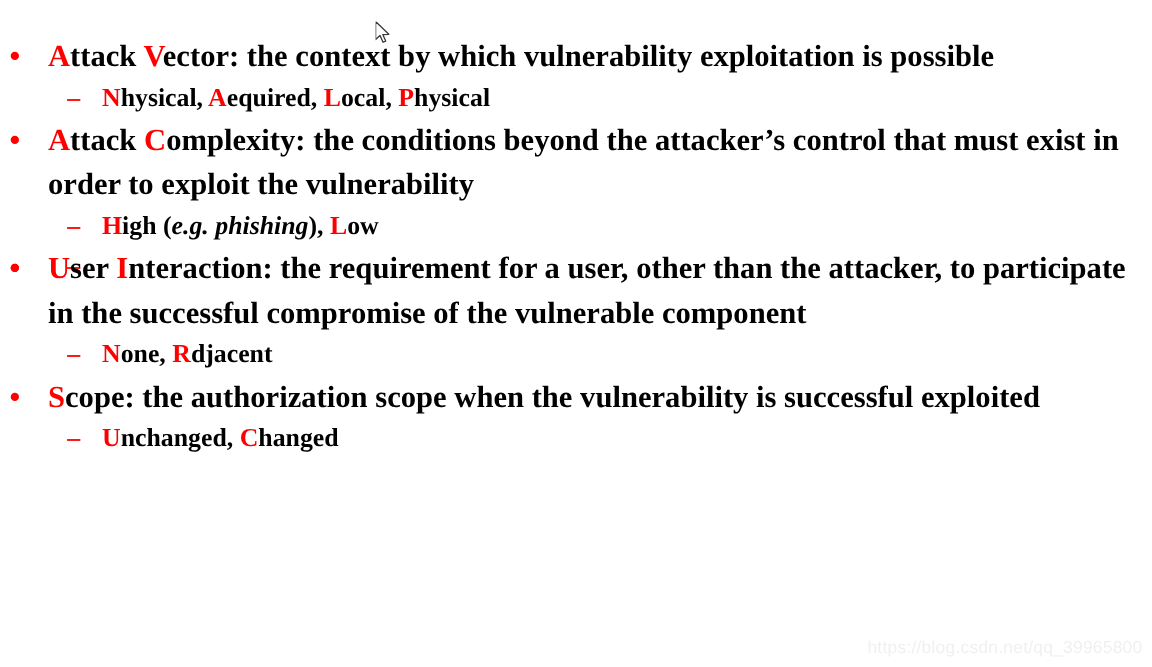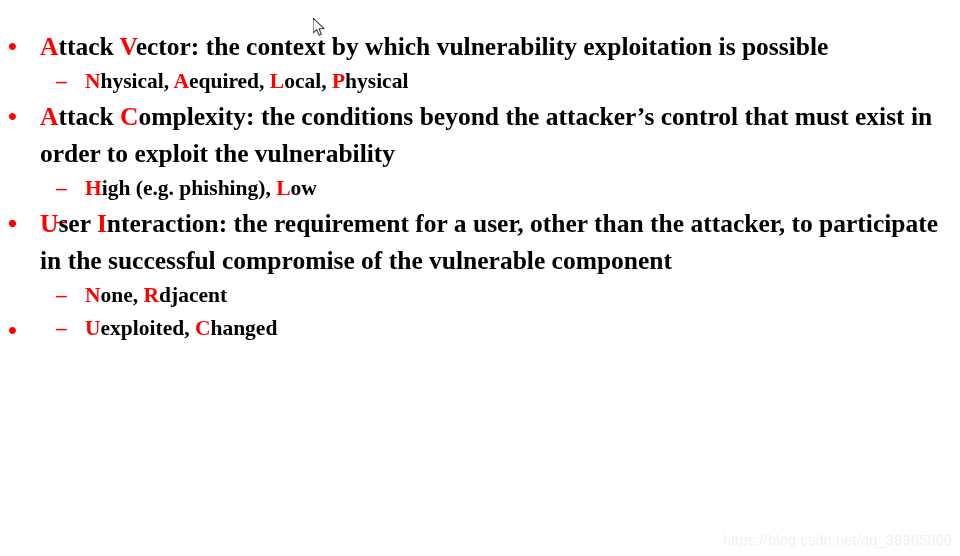"e.g. phishing" .ital { font-style: none -> italic }
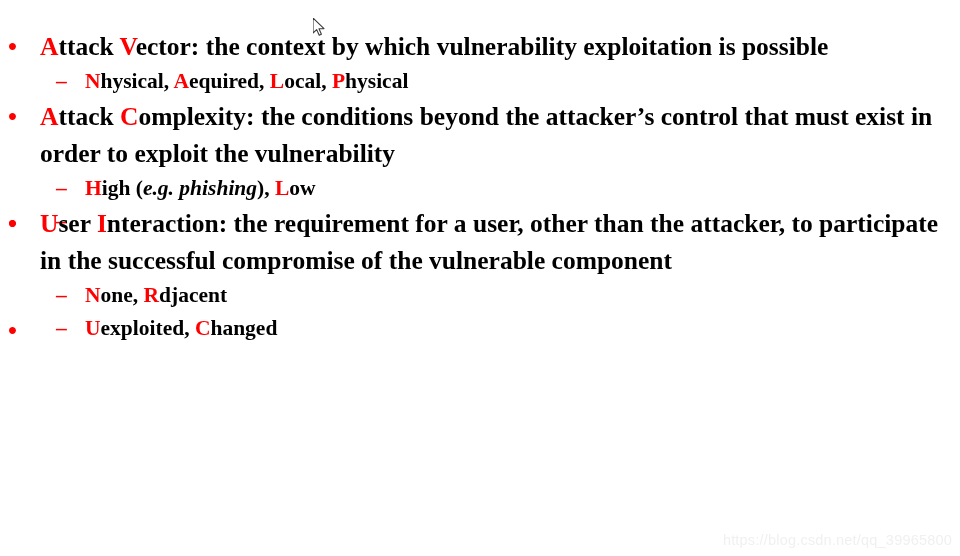"Scope: the authorization scope when" span { html: none -> <span><span>S</span><span>cope: the authorization scope when the vulnerability is successful exploited</span></span> }
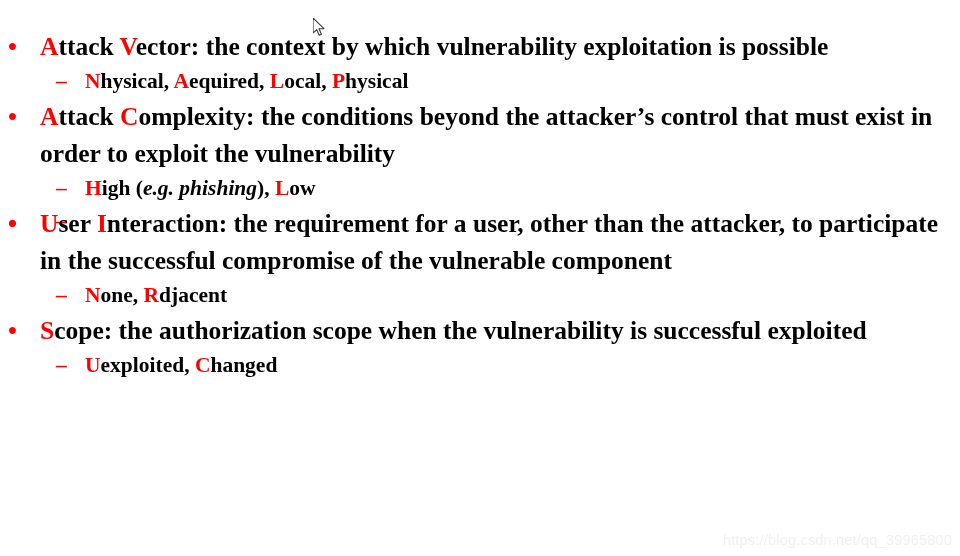"exploited," span { text: exploited -> nchanged }
